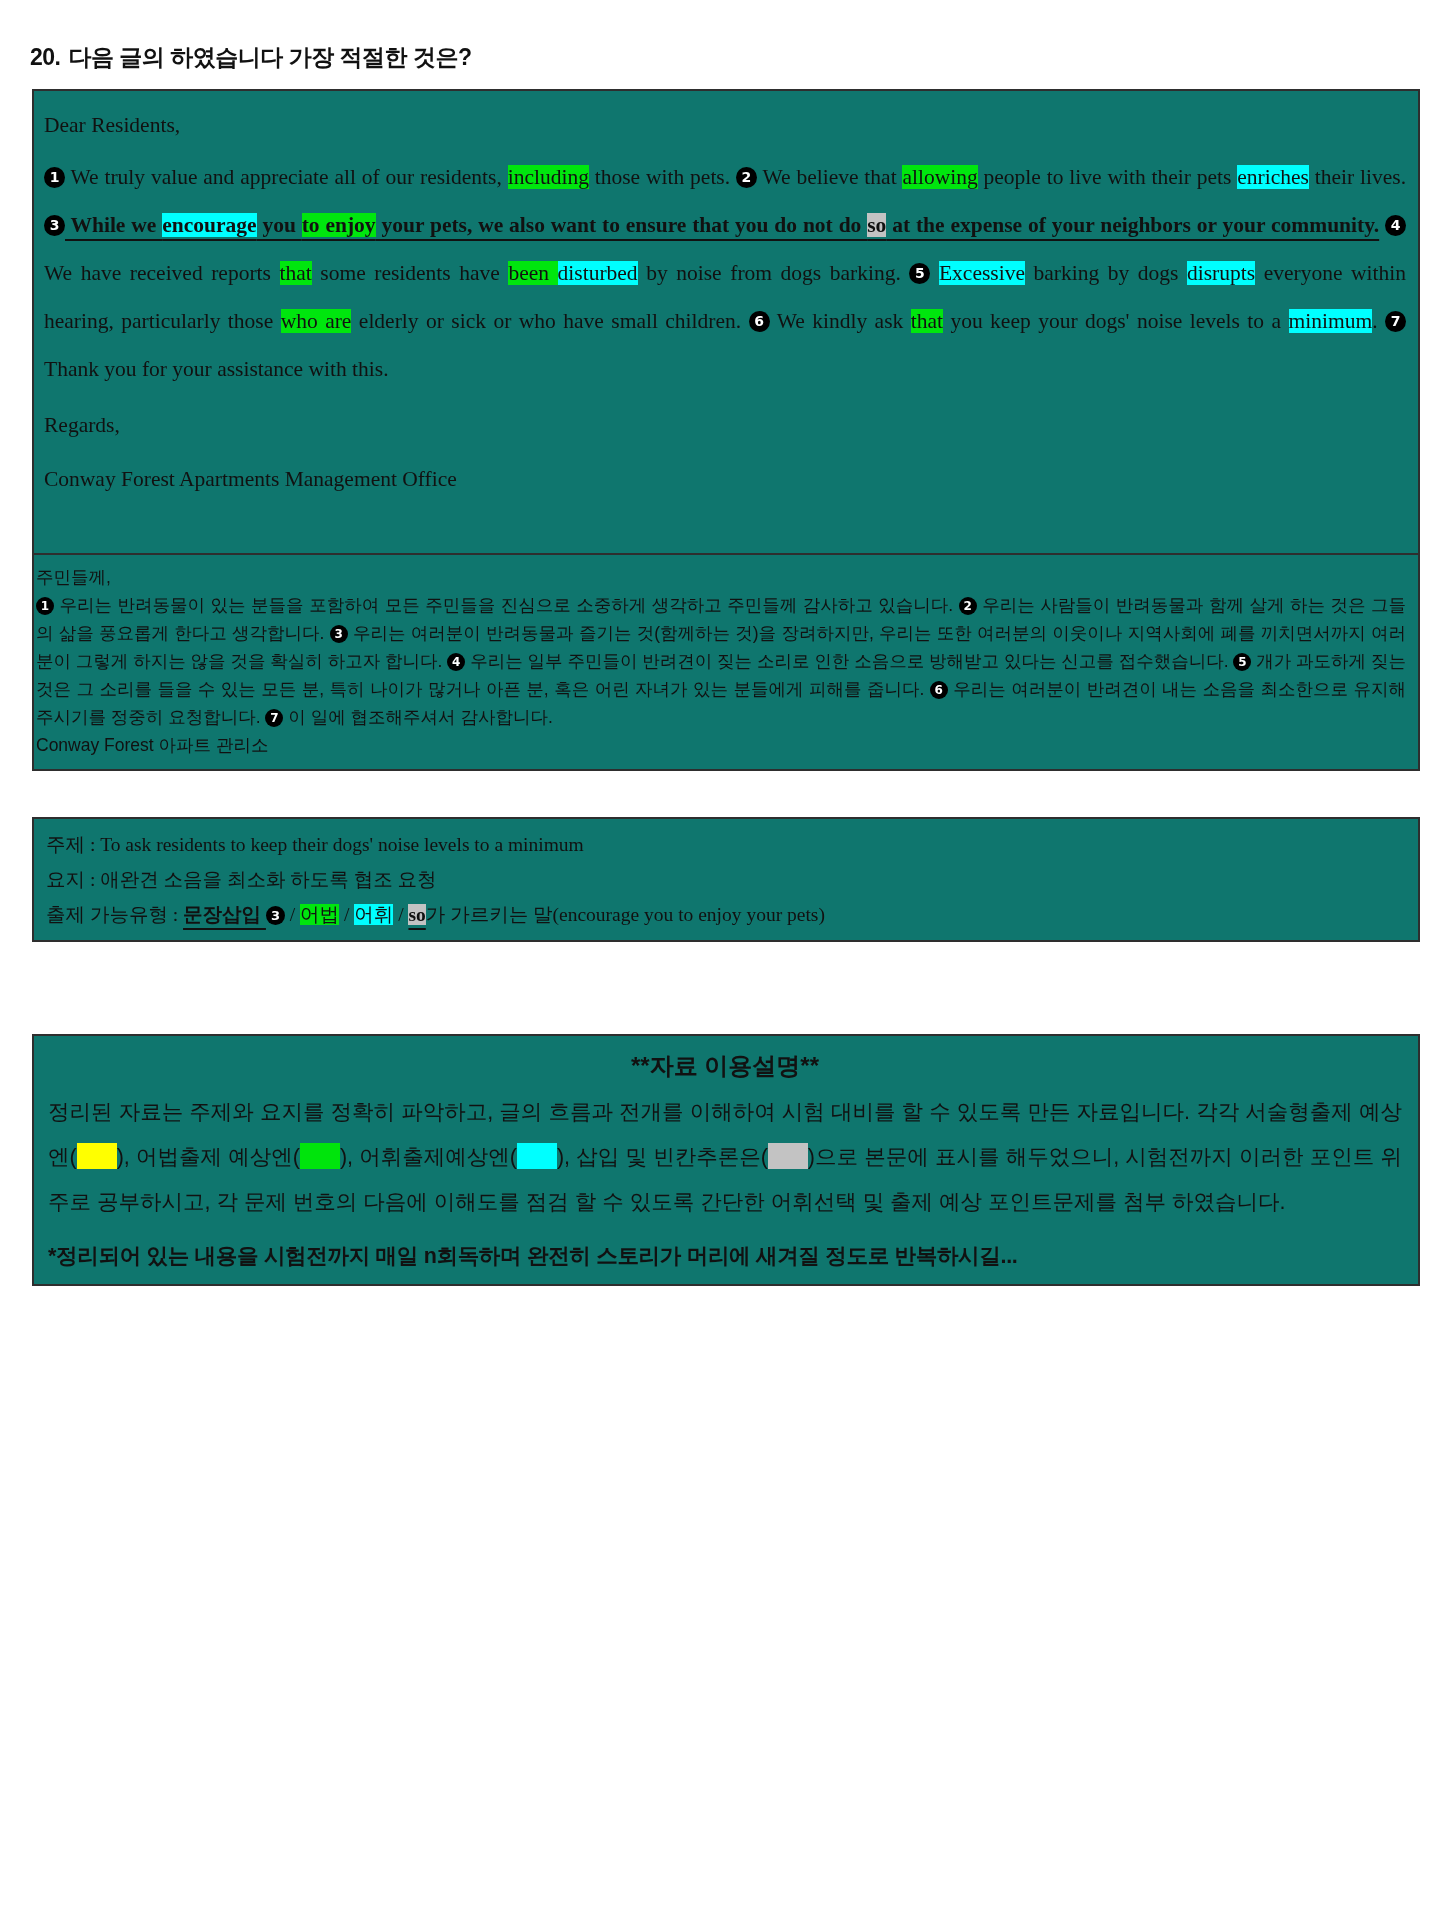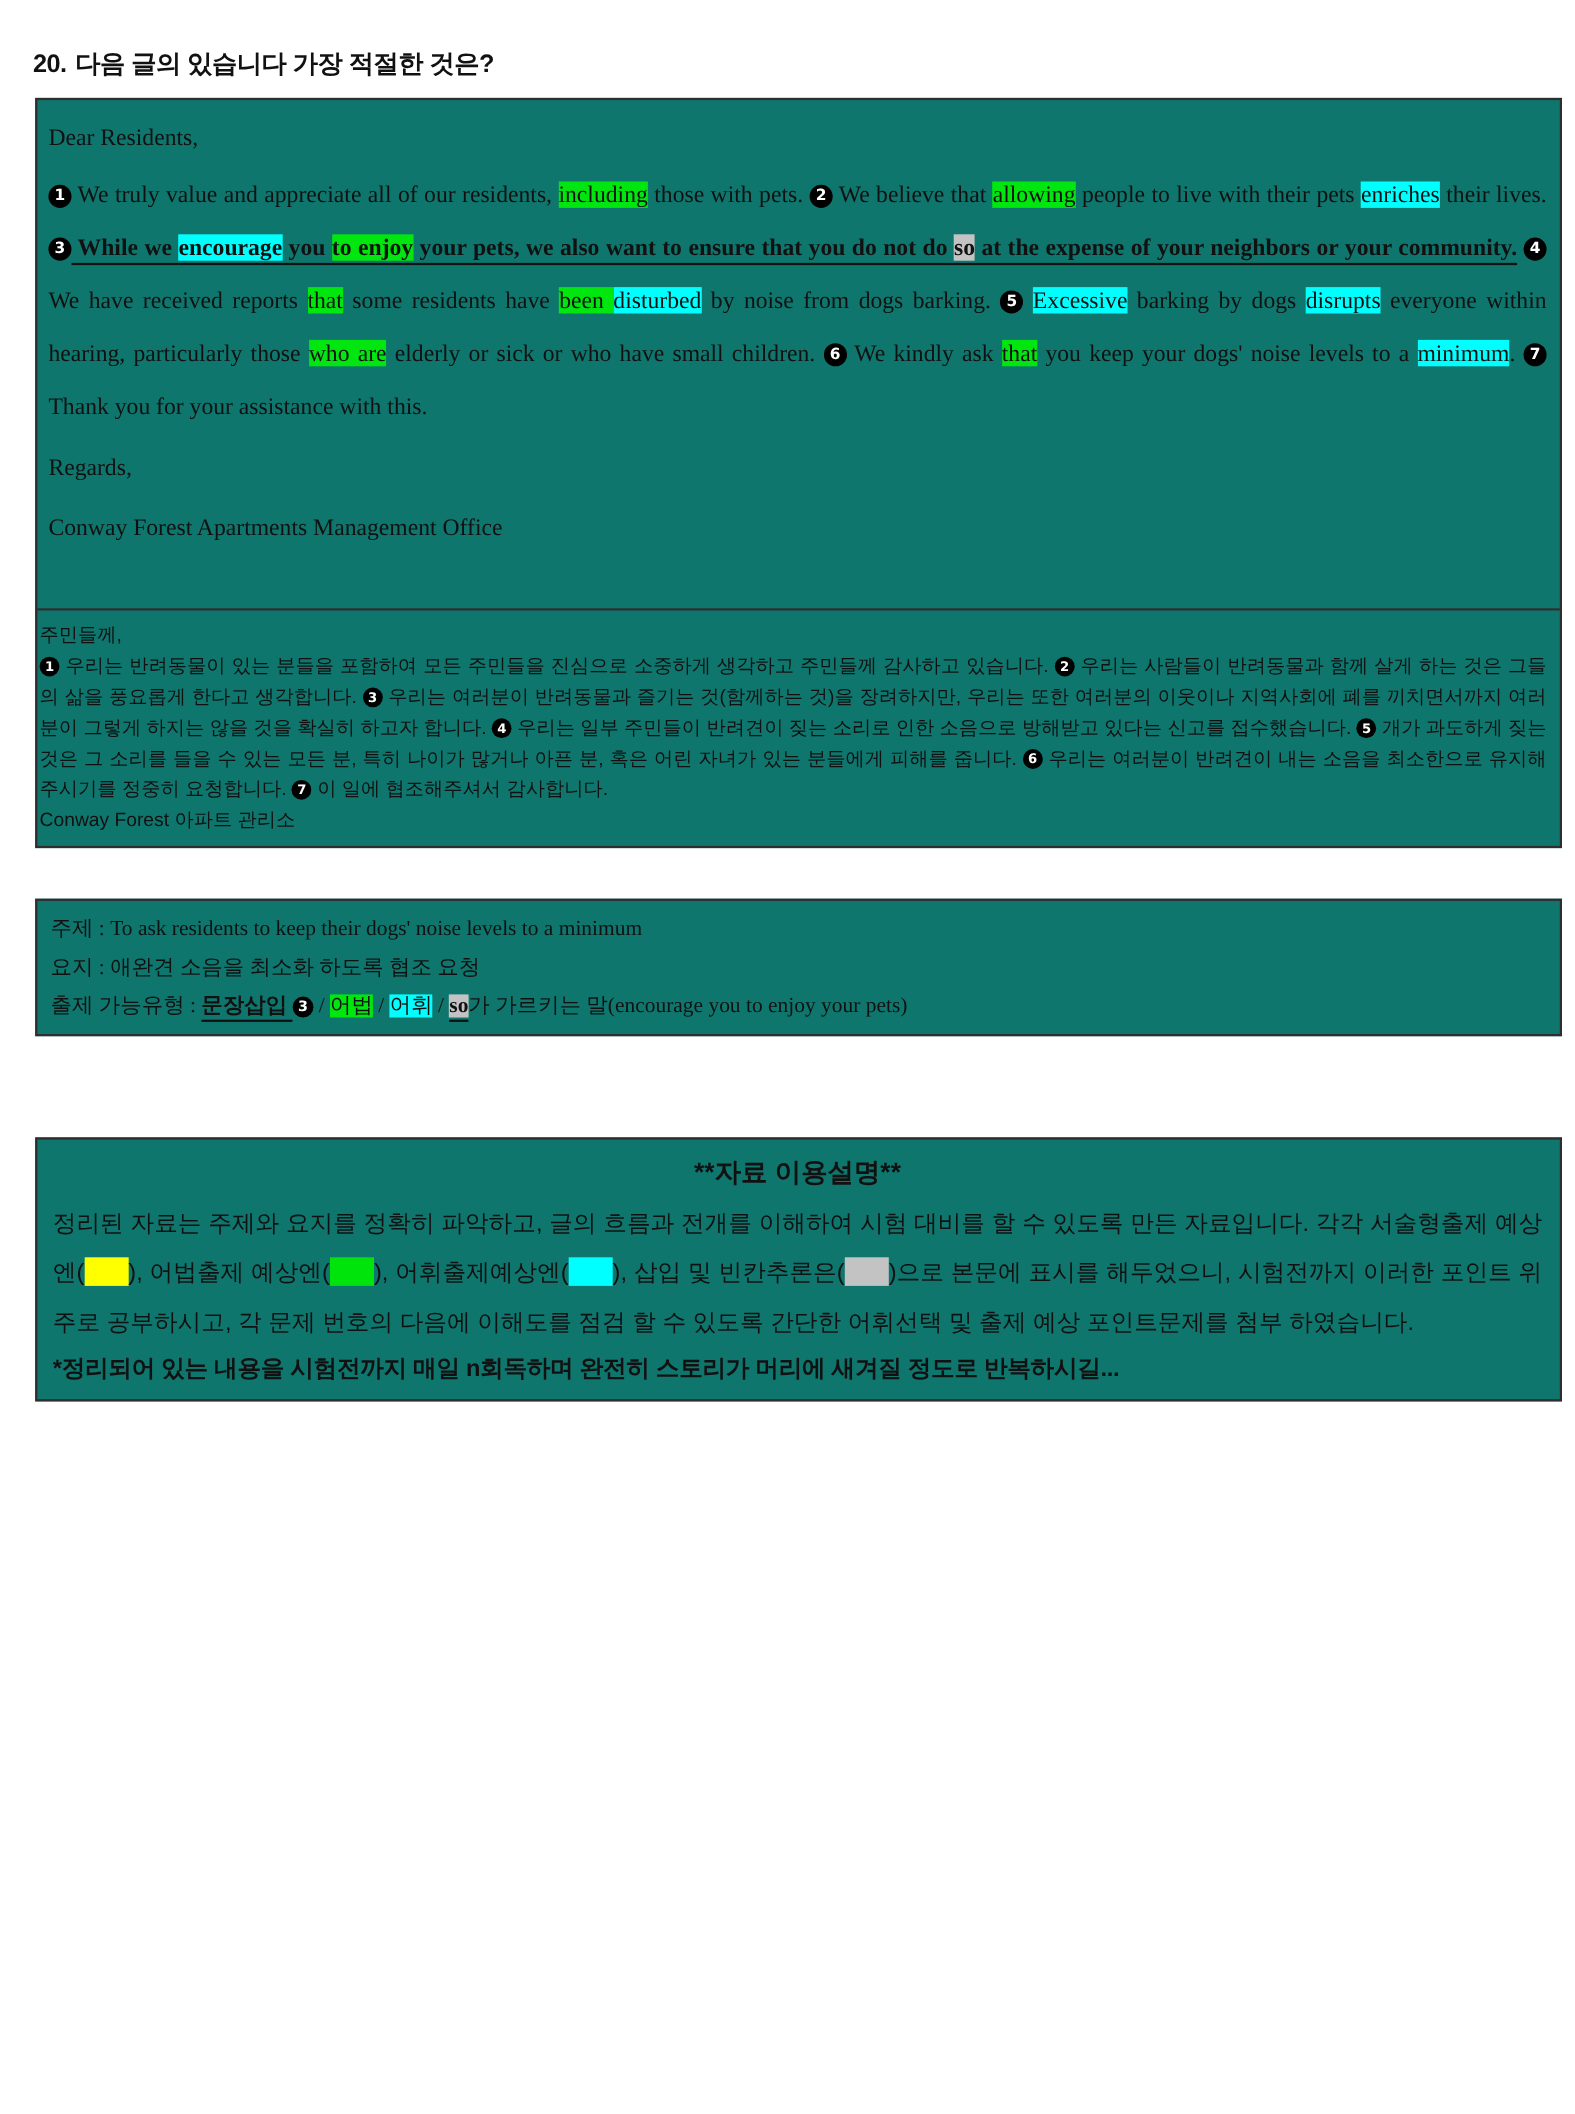"다음 글의 있습니다 가장 적절한" span { text: 있습니다 -> 하였습니다 }
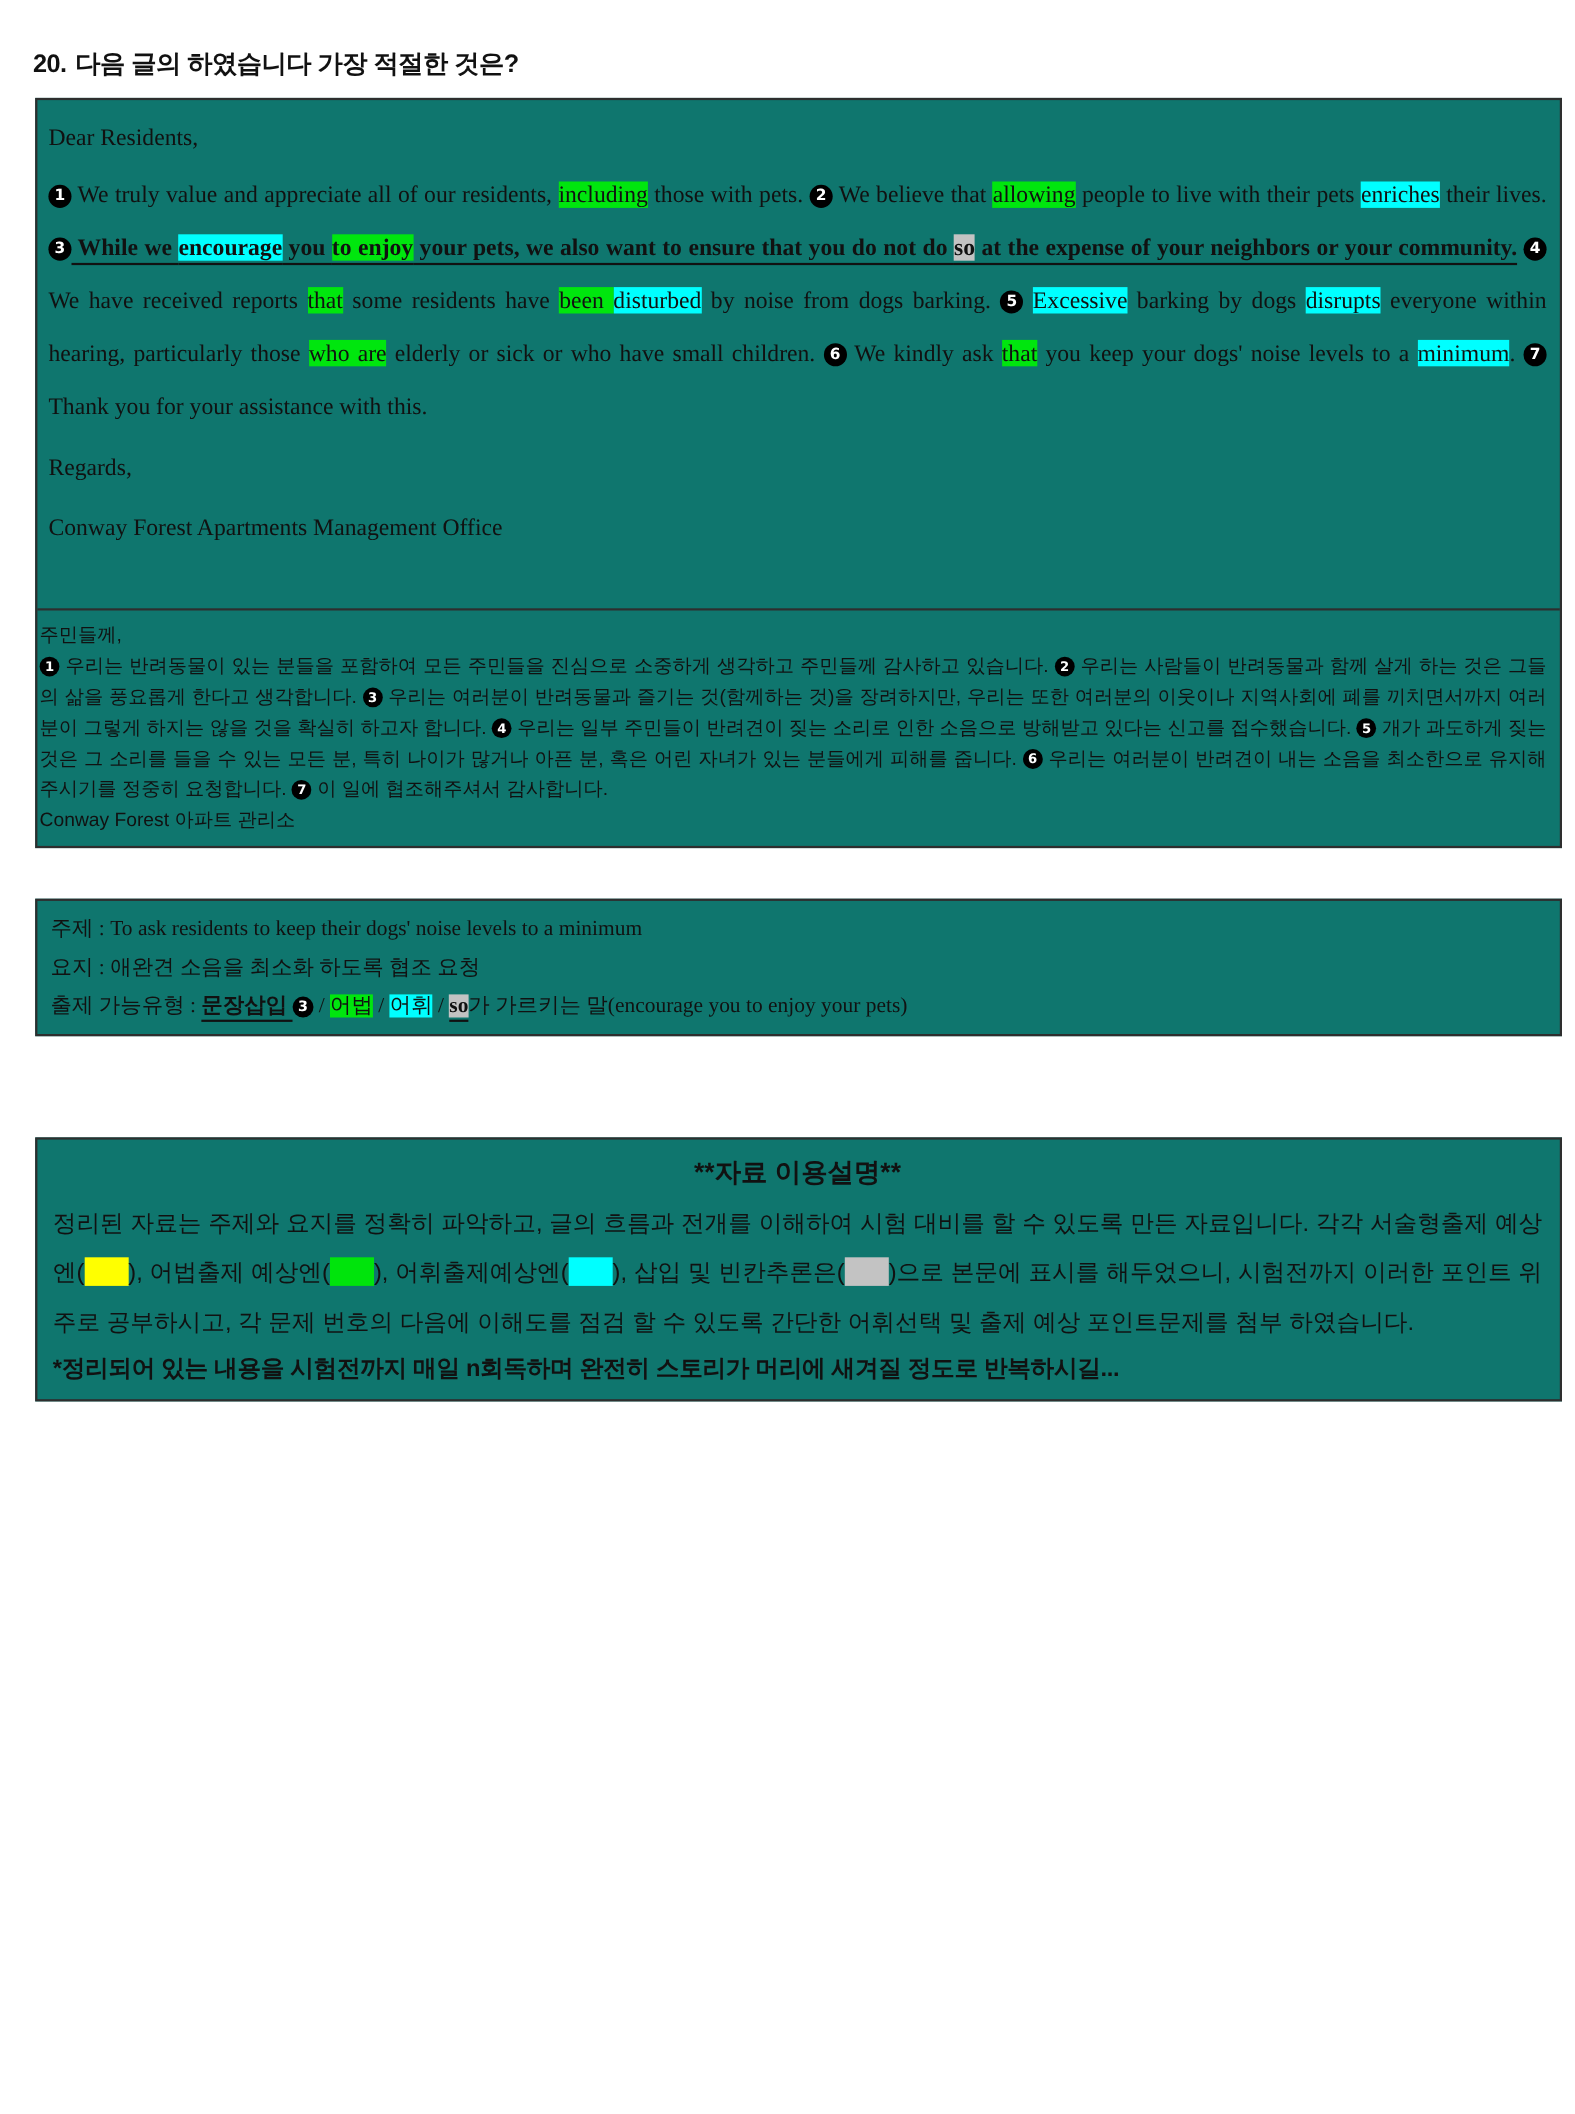"*정리되어 있는 내용을 시험전까지 매일" .info-footer { margin: 4px 0 0 -> 16px 0 0 }
